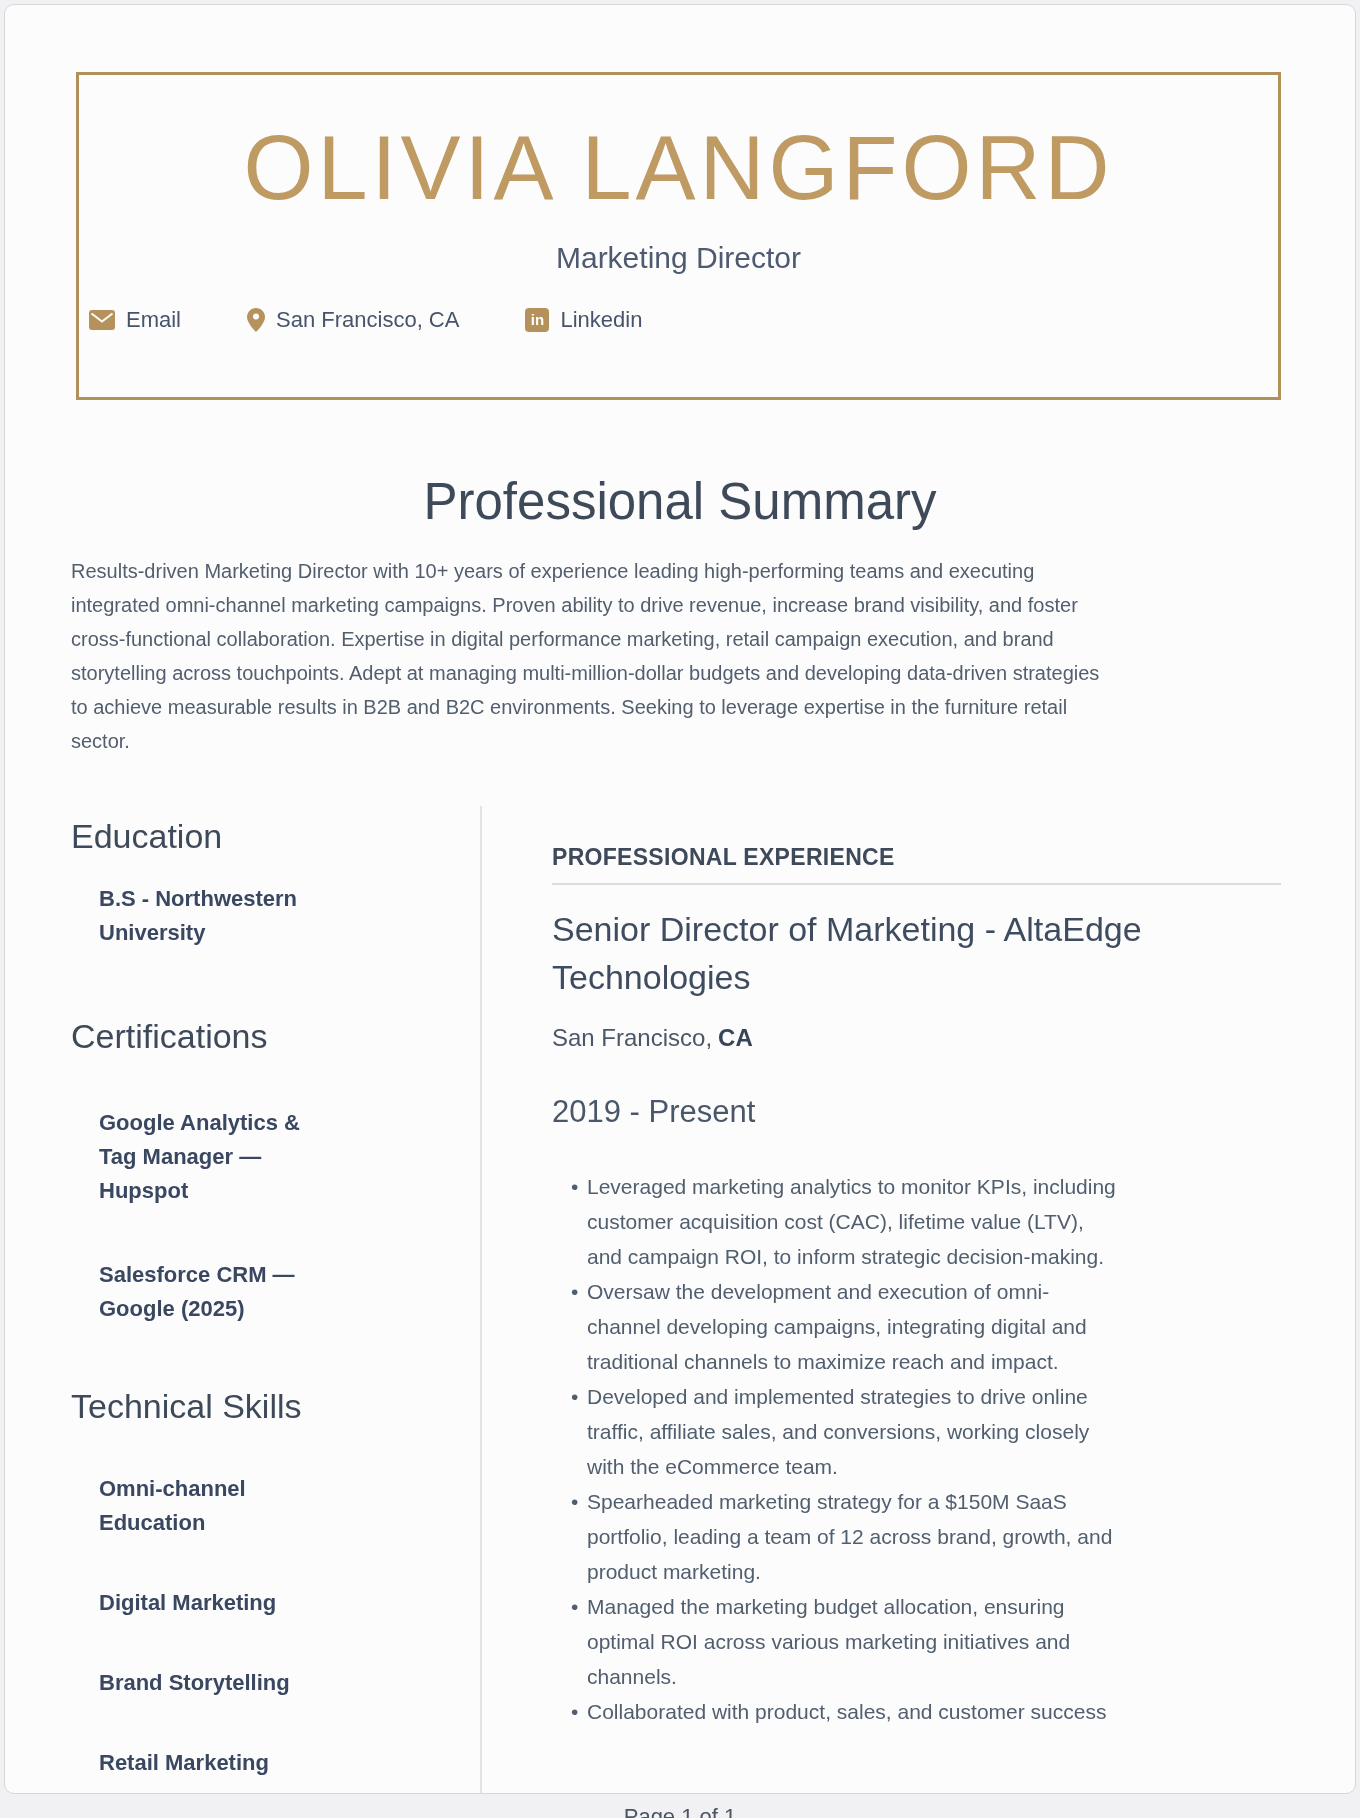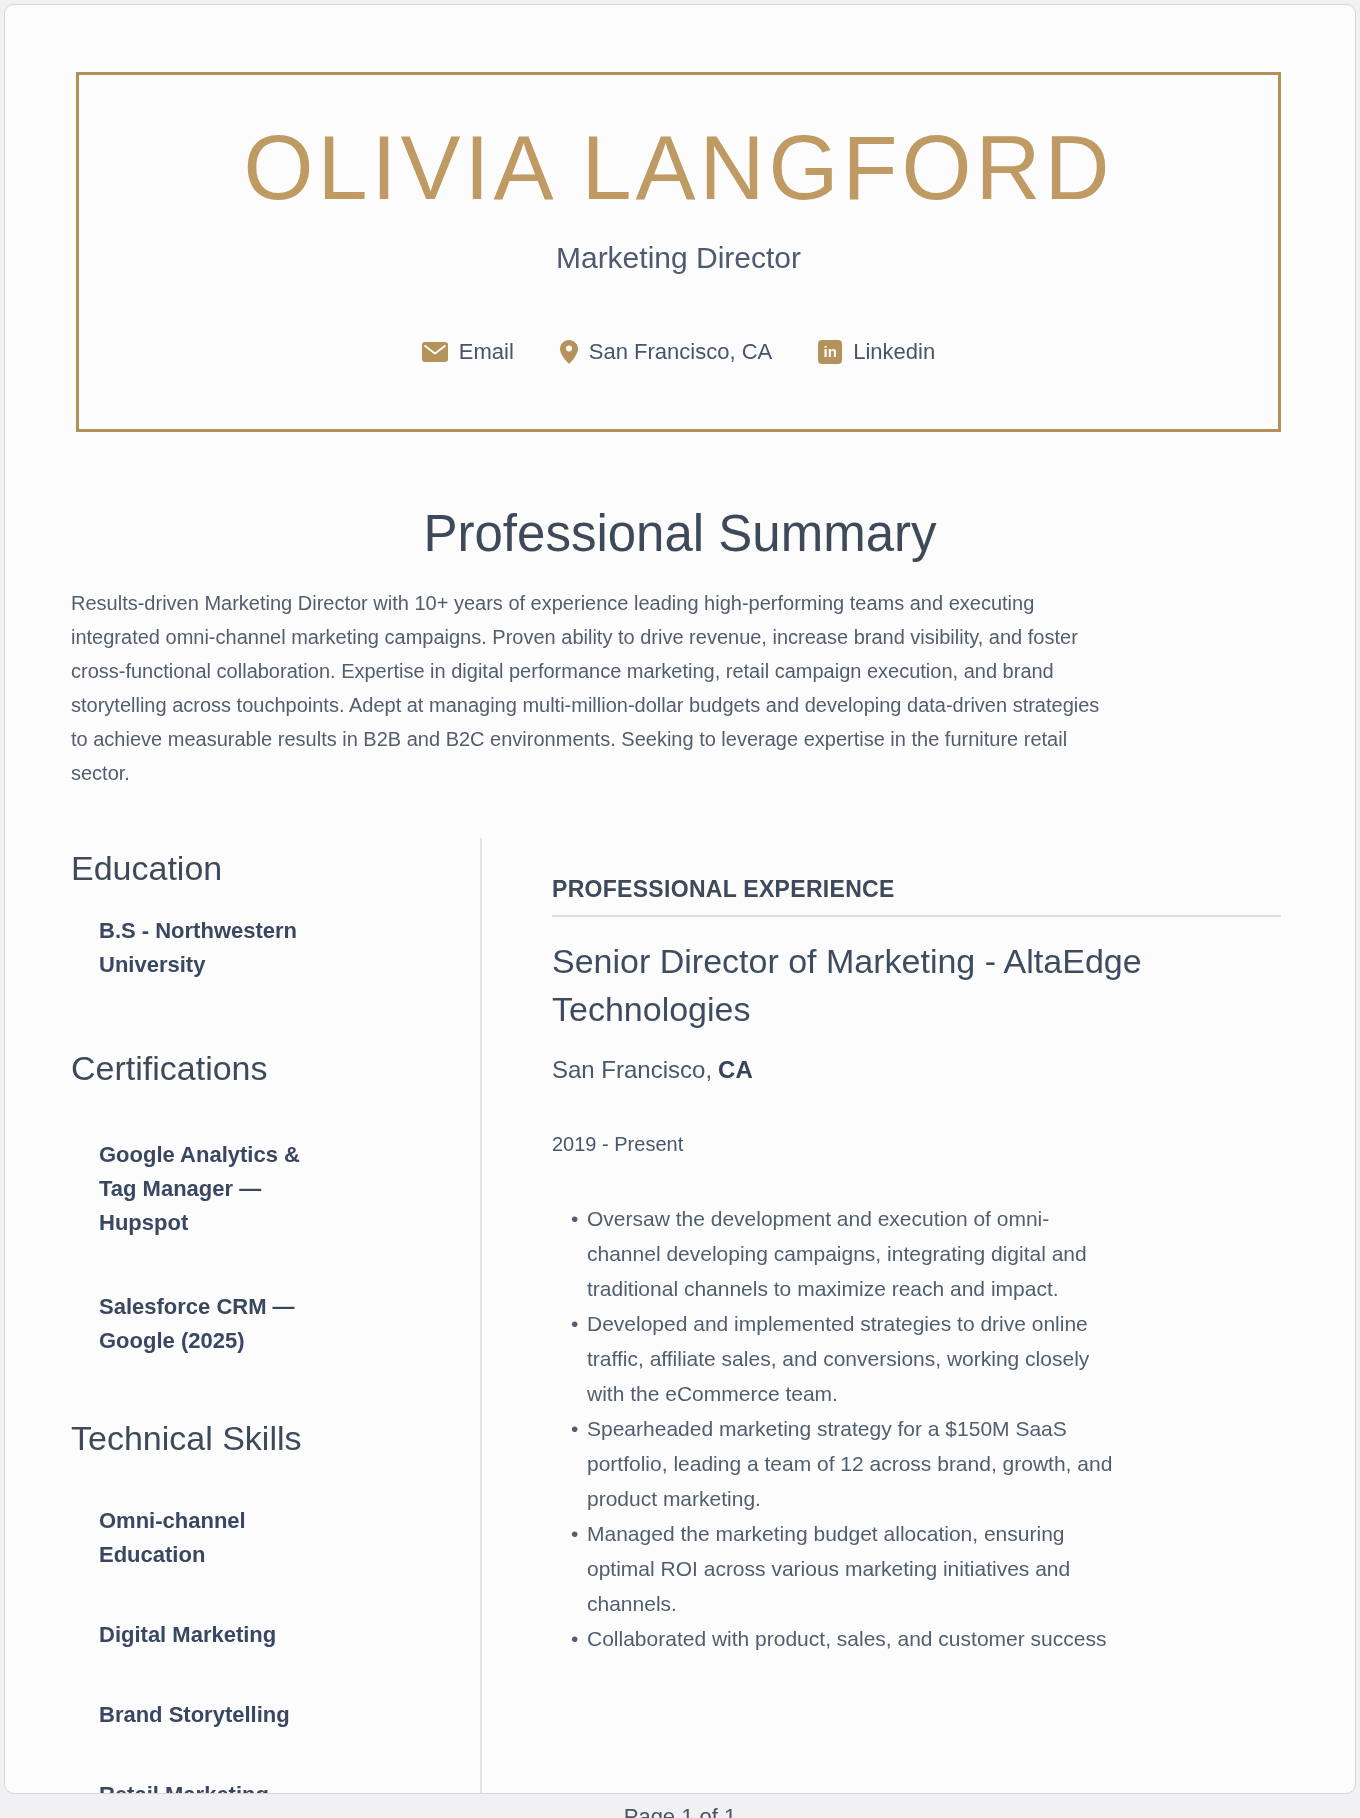"Email" .contact-row { gap: 46px -> 66px; justify-content: center -> none; margin-top: 64px -> 32px }
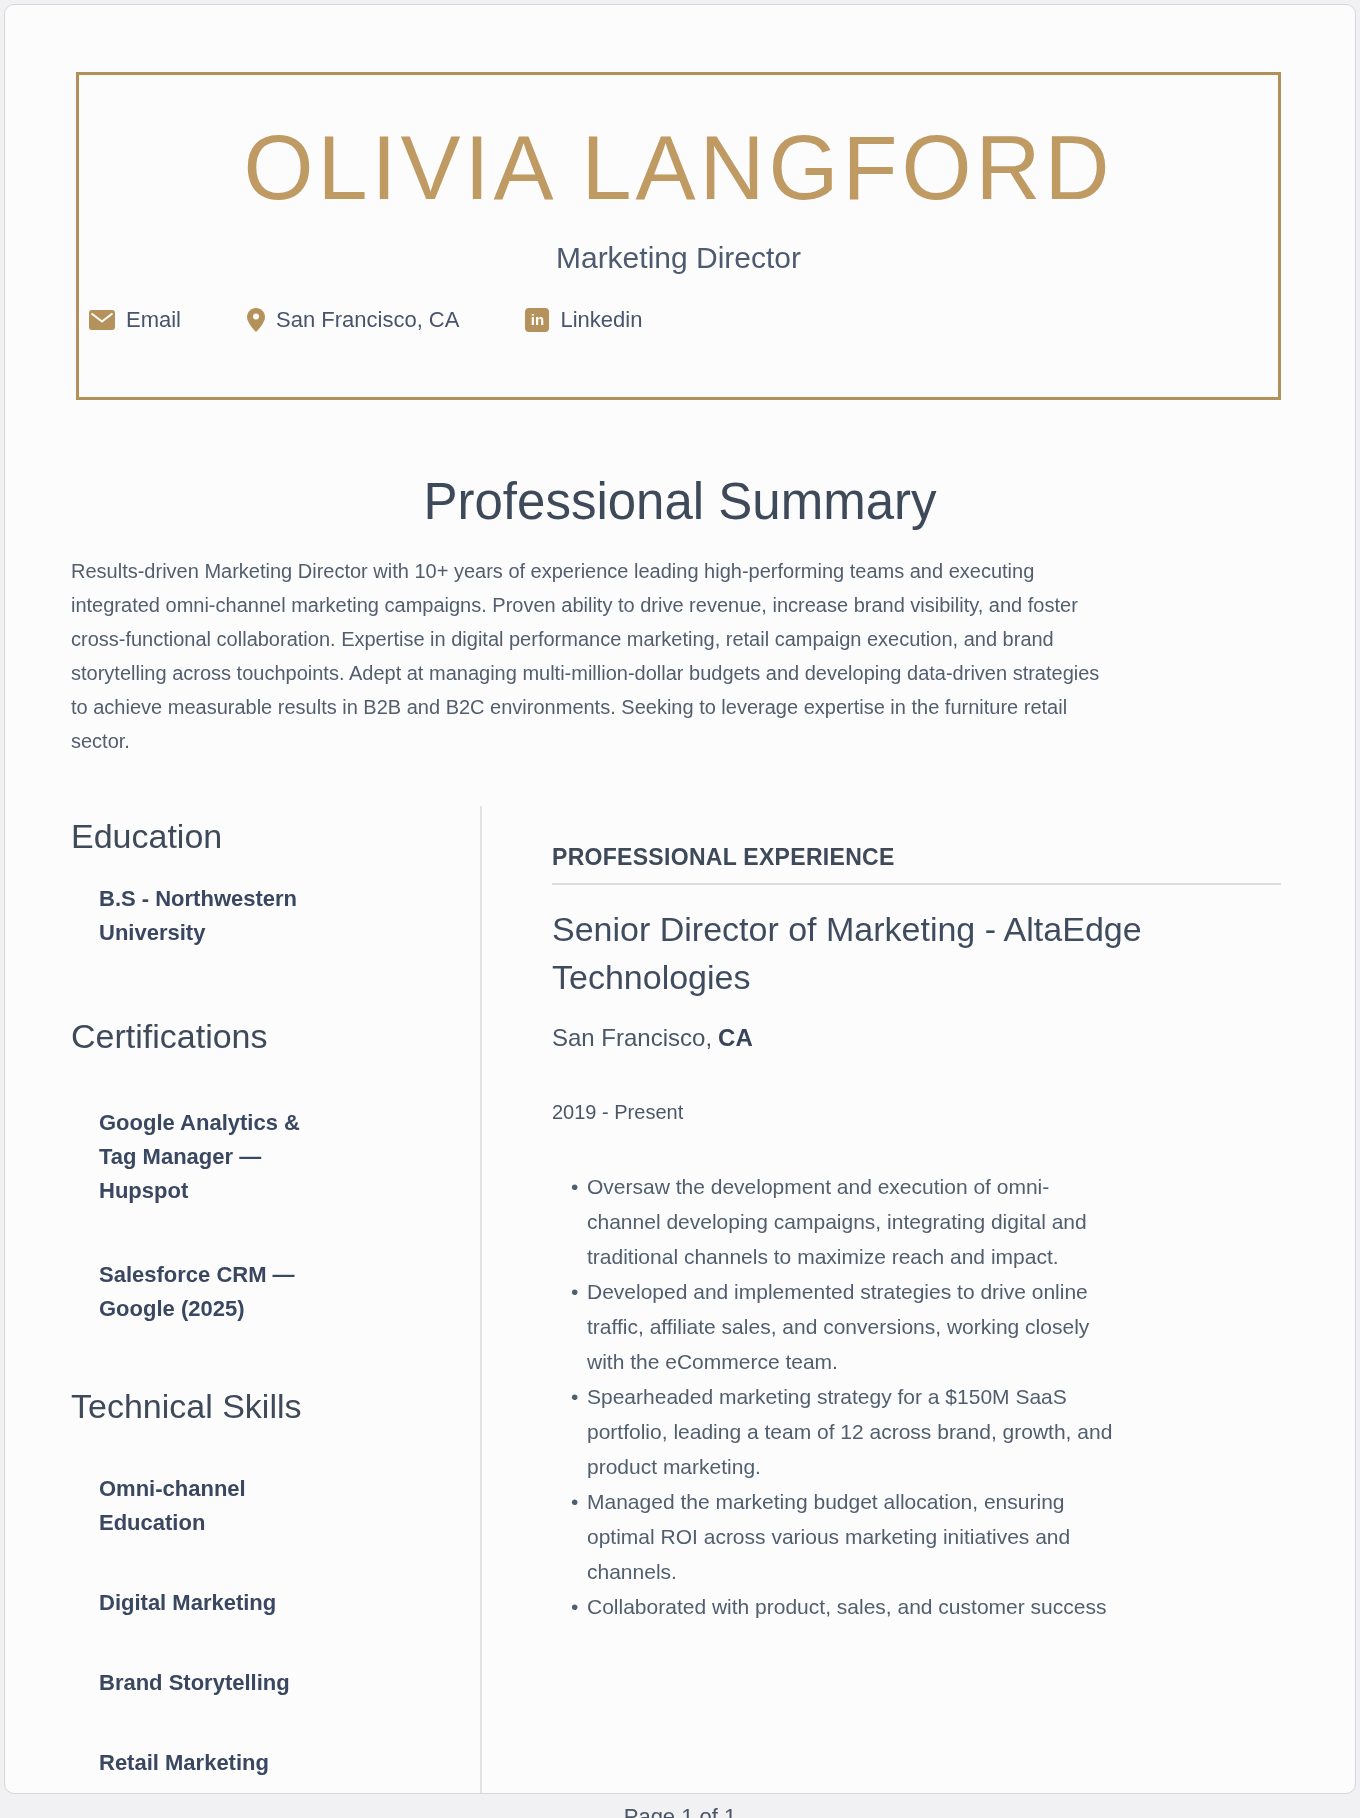"2019 - Present" .job-dates { font-size: 20px -> 31px }
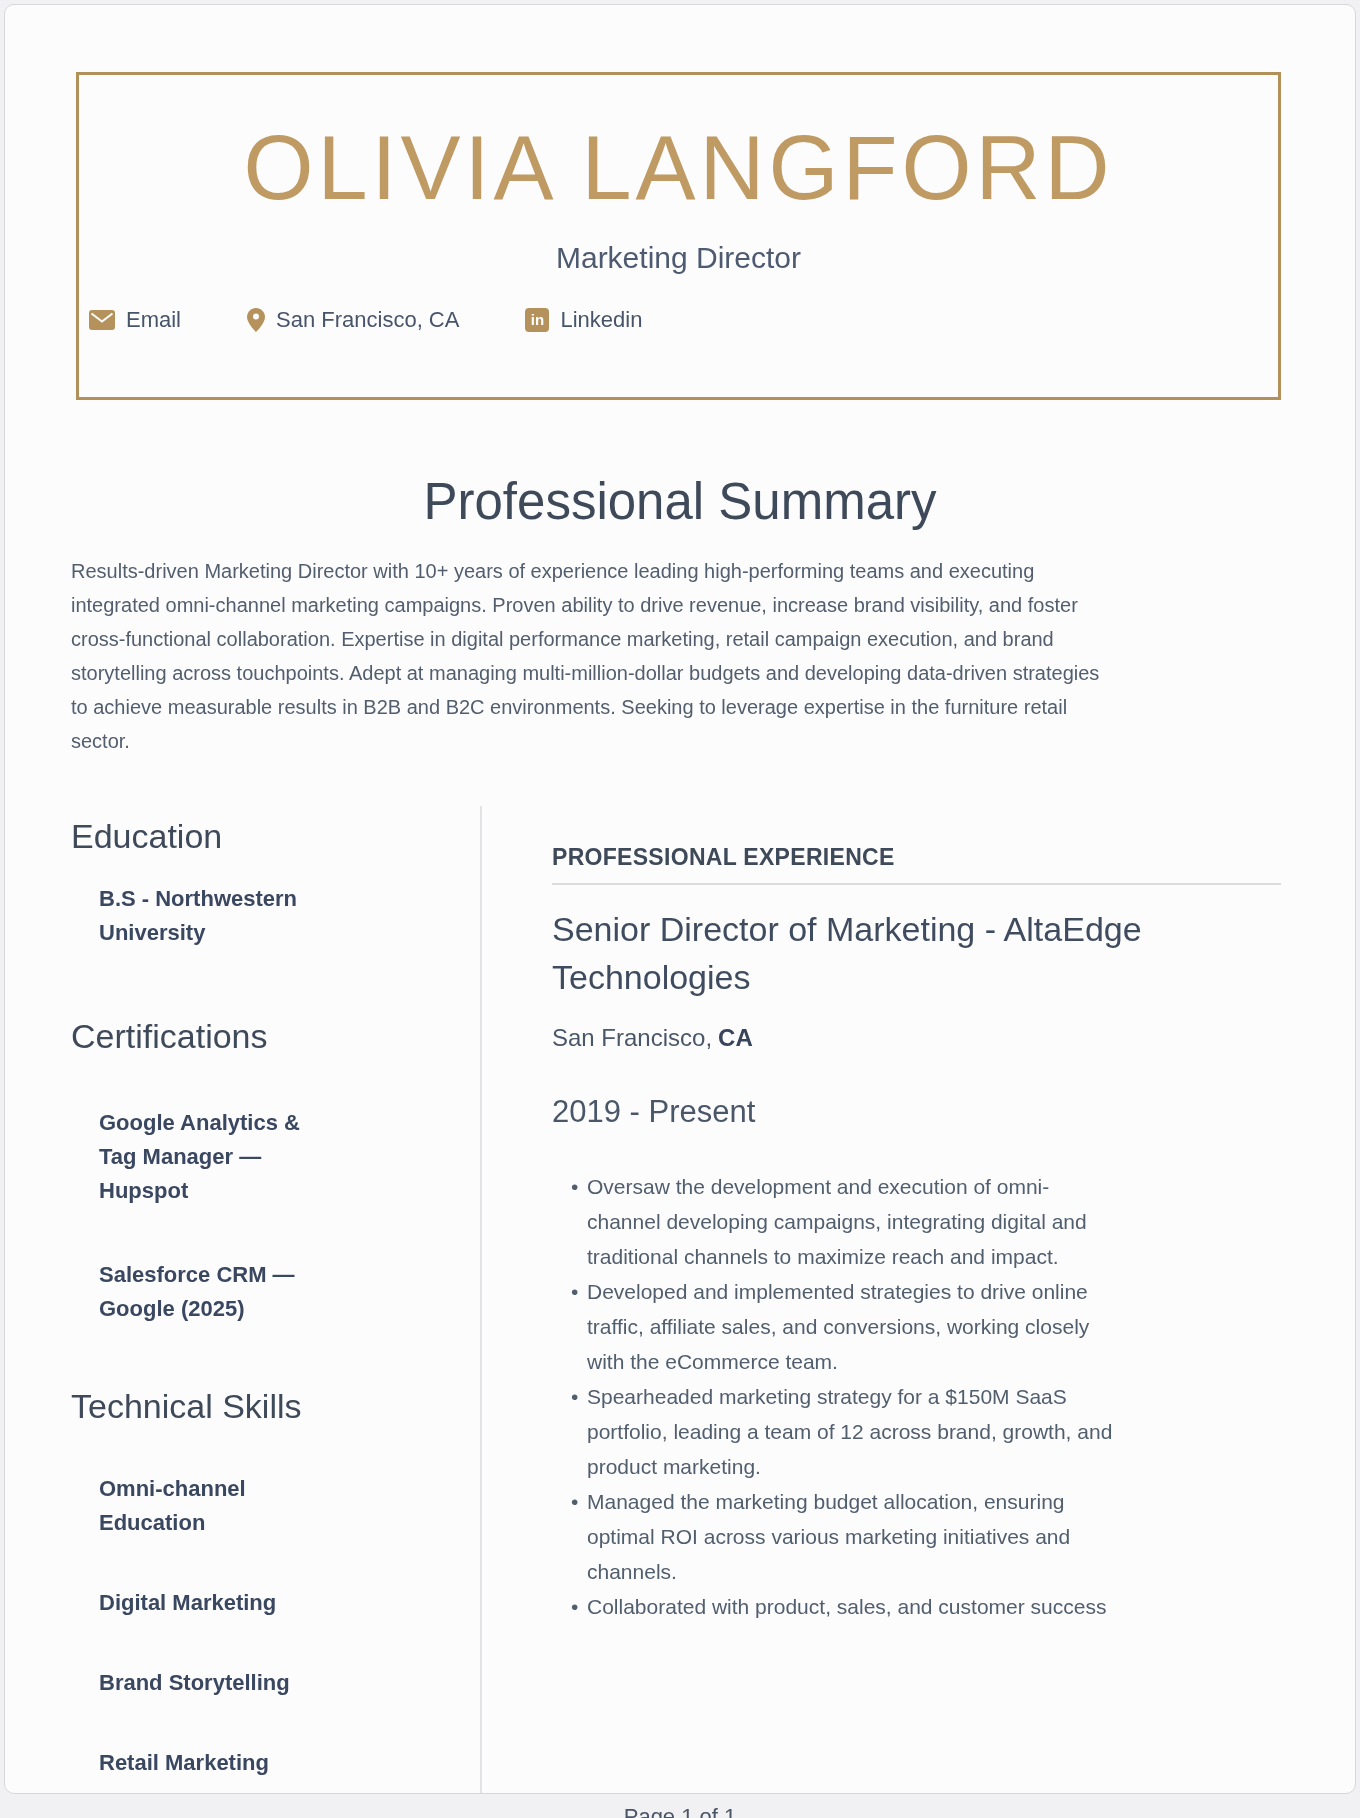"Leveraged marketing analytics to monitor" li { html: none -> <li>Leveraged marketing analytics to monitor KPIs, including customer acquisition cost (CAC), lifetime value (LTV), and campaign ROI, to inform strategic decision-making.</li> }
